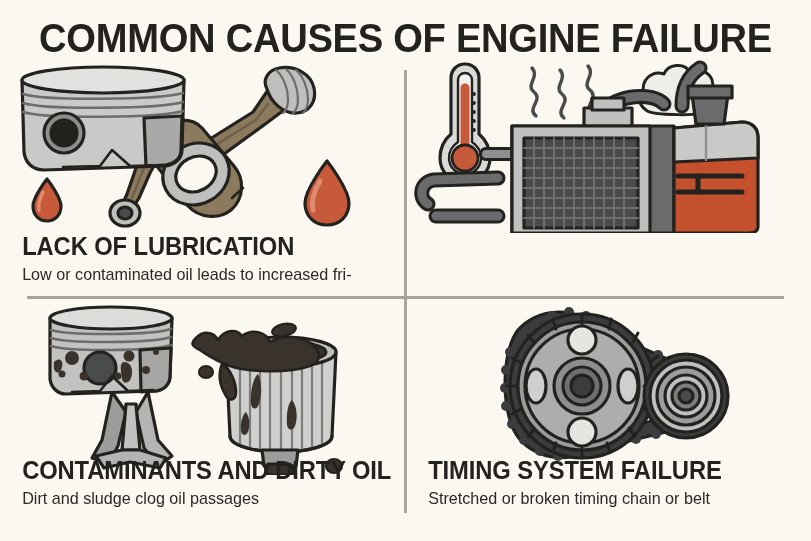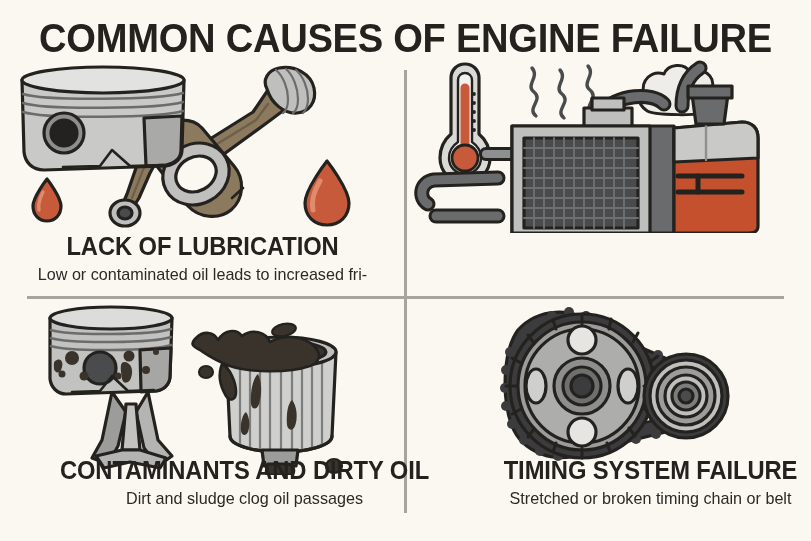"LACK OF LUBRICATION" .captions { left: 0 -> 12px; text-align: center -> left }
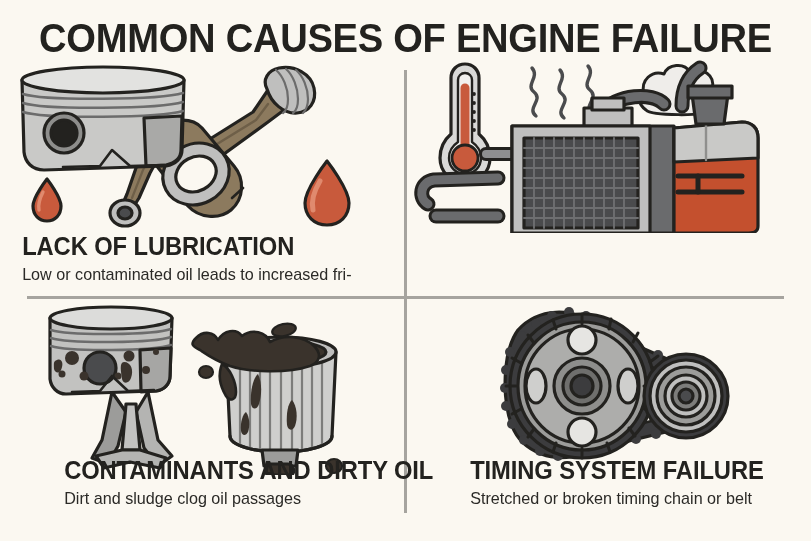"CONTAMINANTS AND DIRTY OIL" #q-bl .captions,#q-br .captions { margin-left: 42px -> none }
